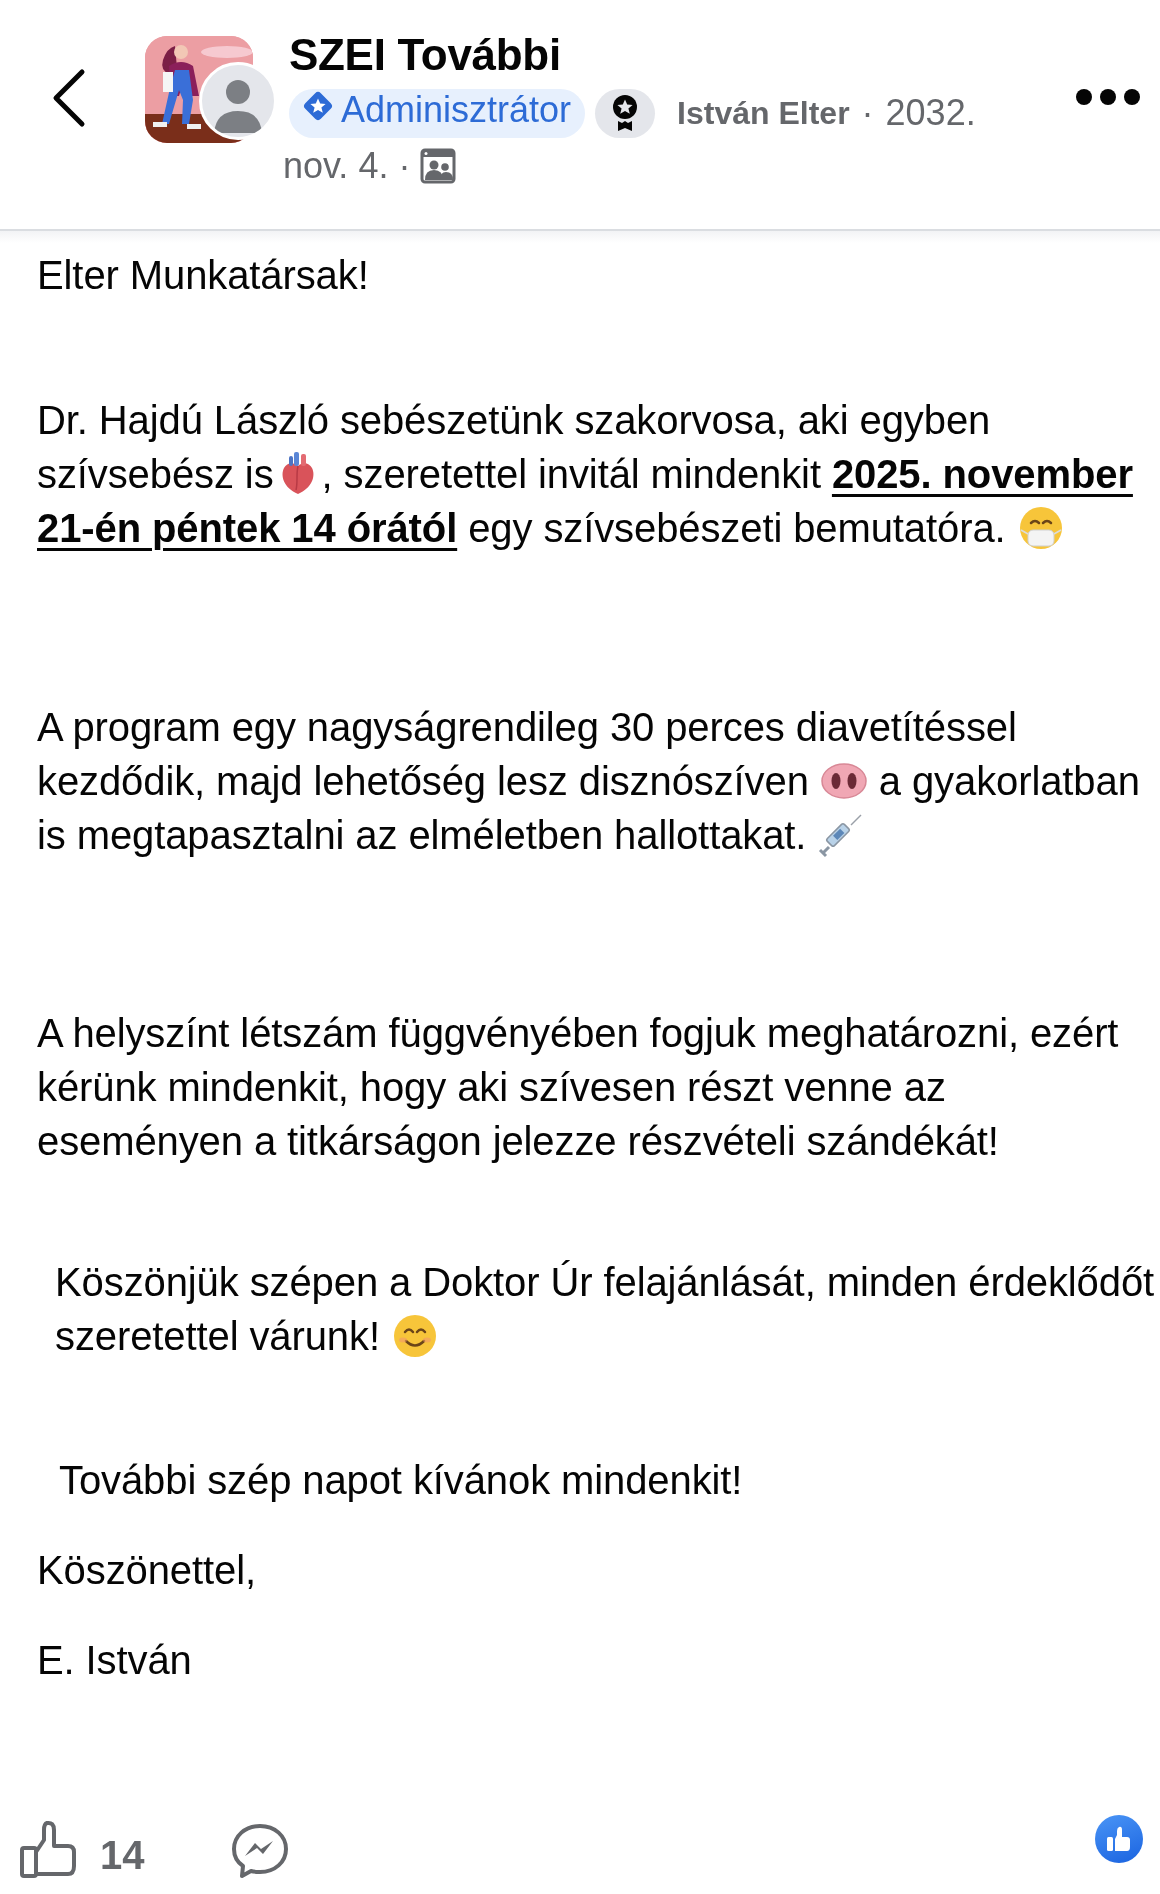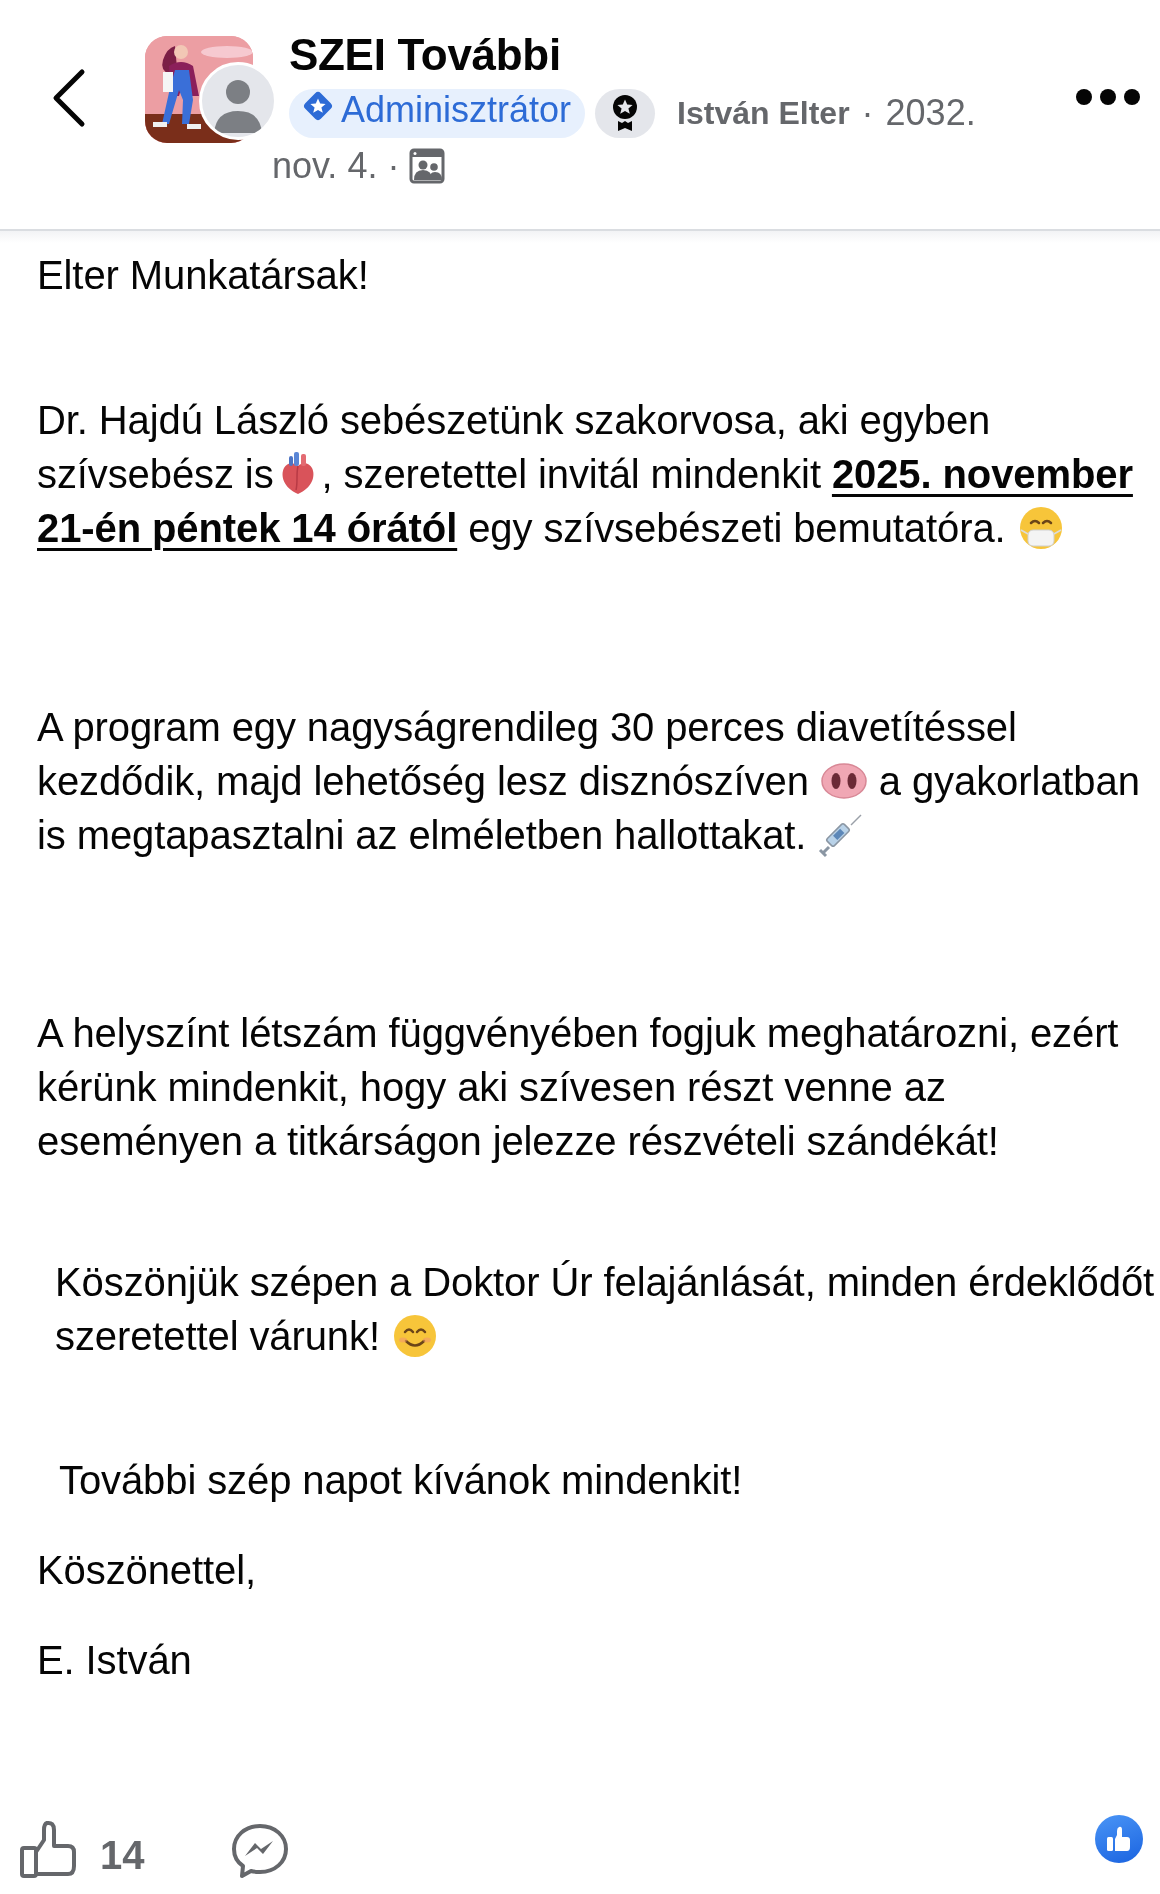"nov. 4." .meta-row2 { left: 272px -> 283px }
